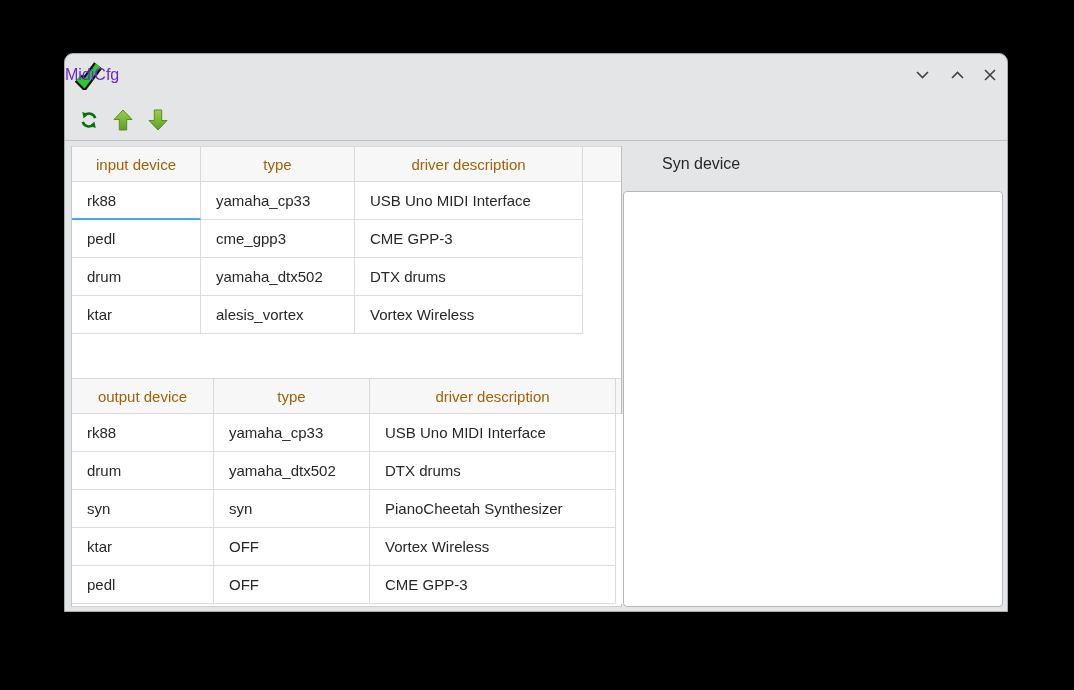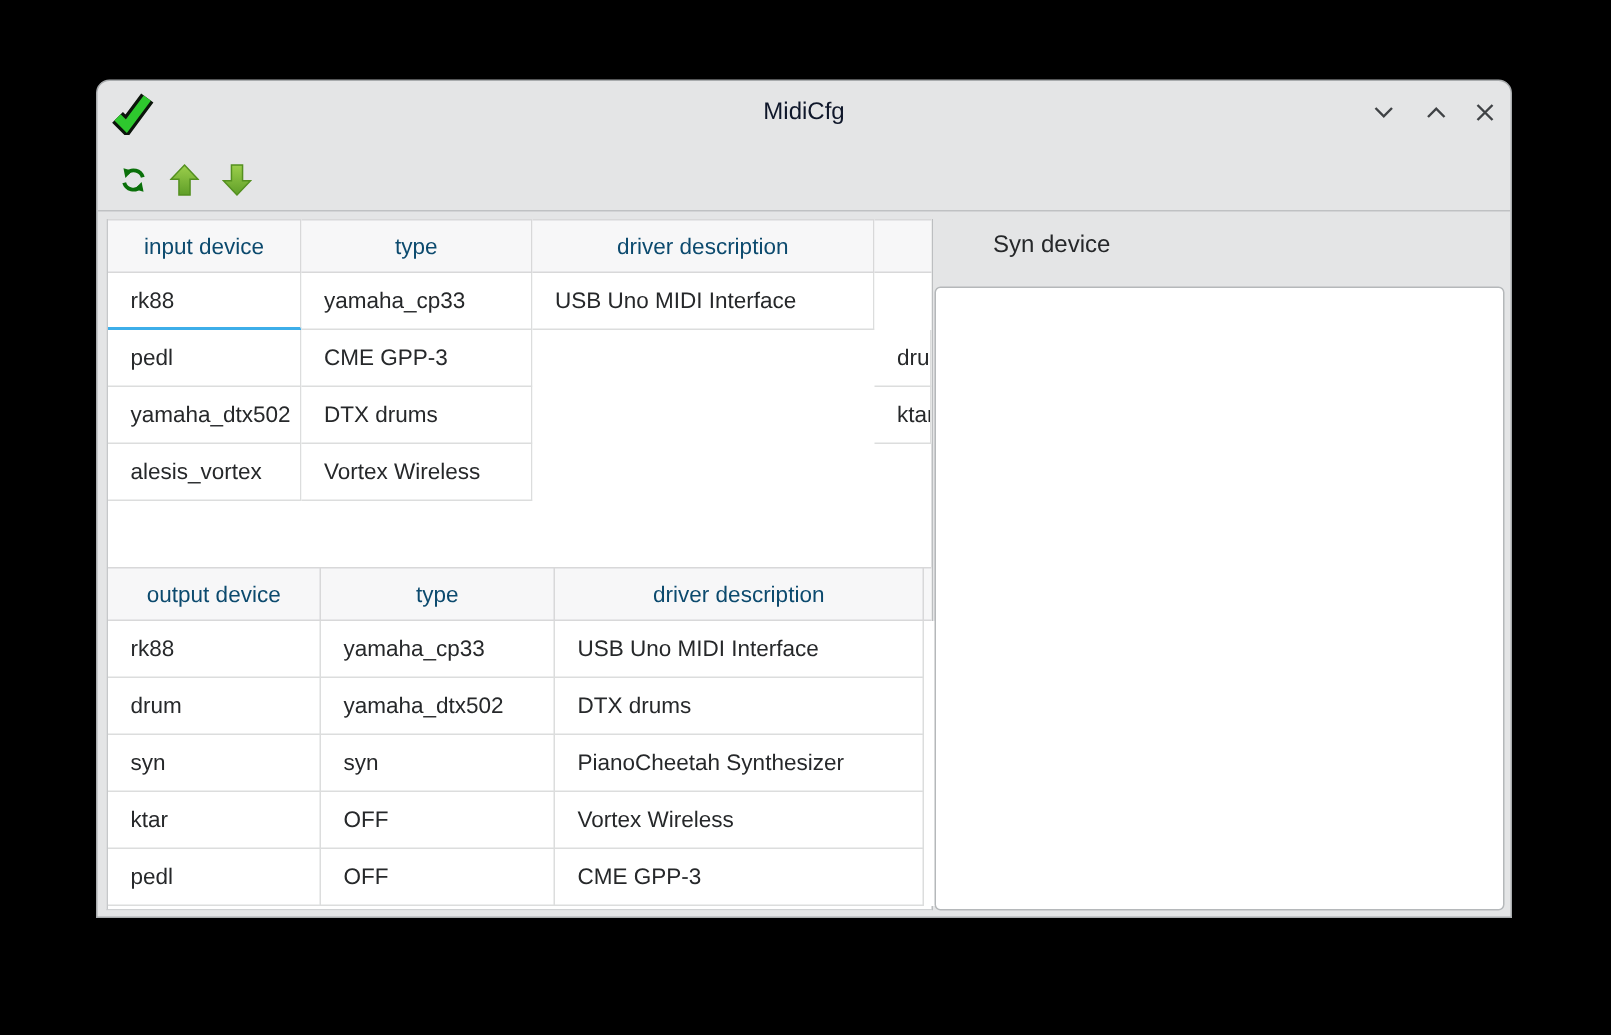"MidiCfg" .title { color: #0f172a -> #6d28d9; text-align: center -> left }
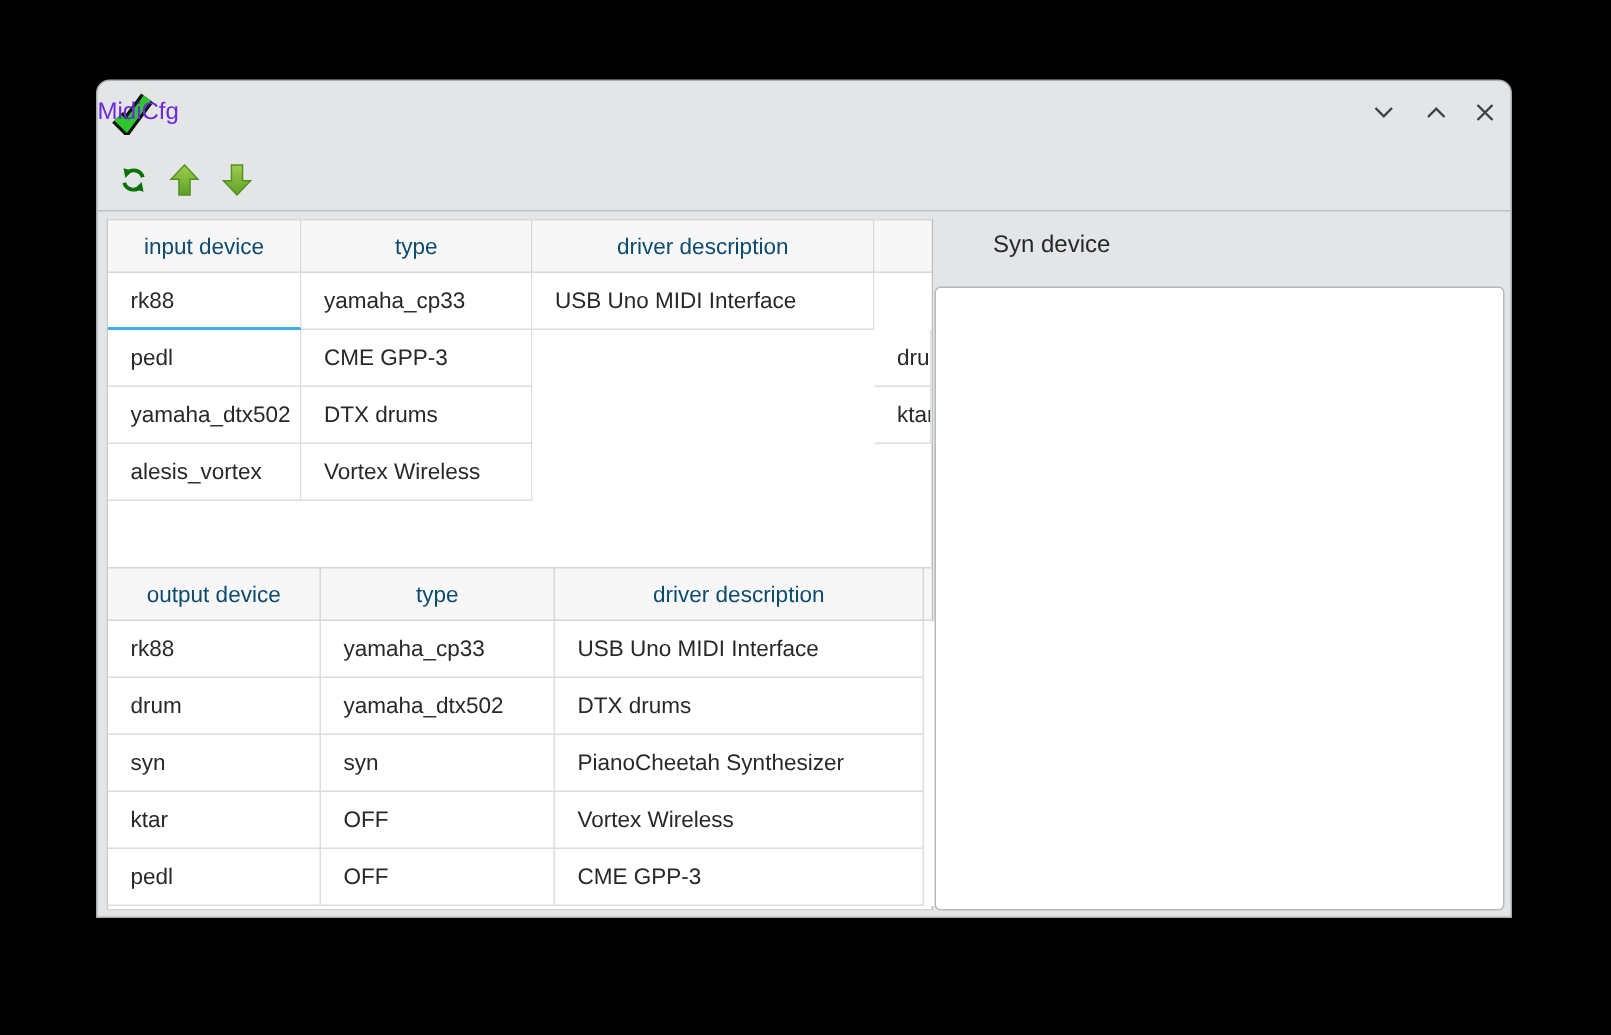"input device" .hc { color: #0c4a6e -> #a16207 }
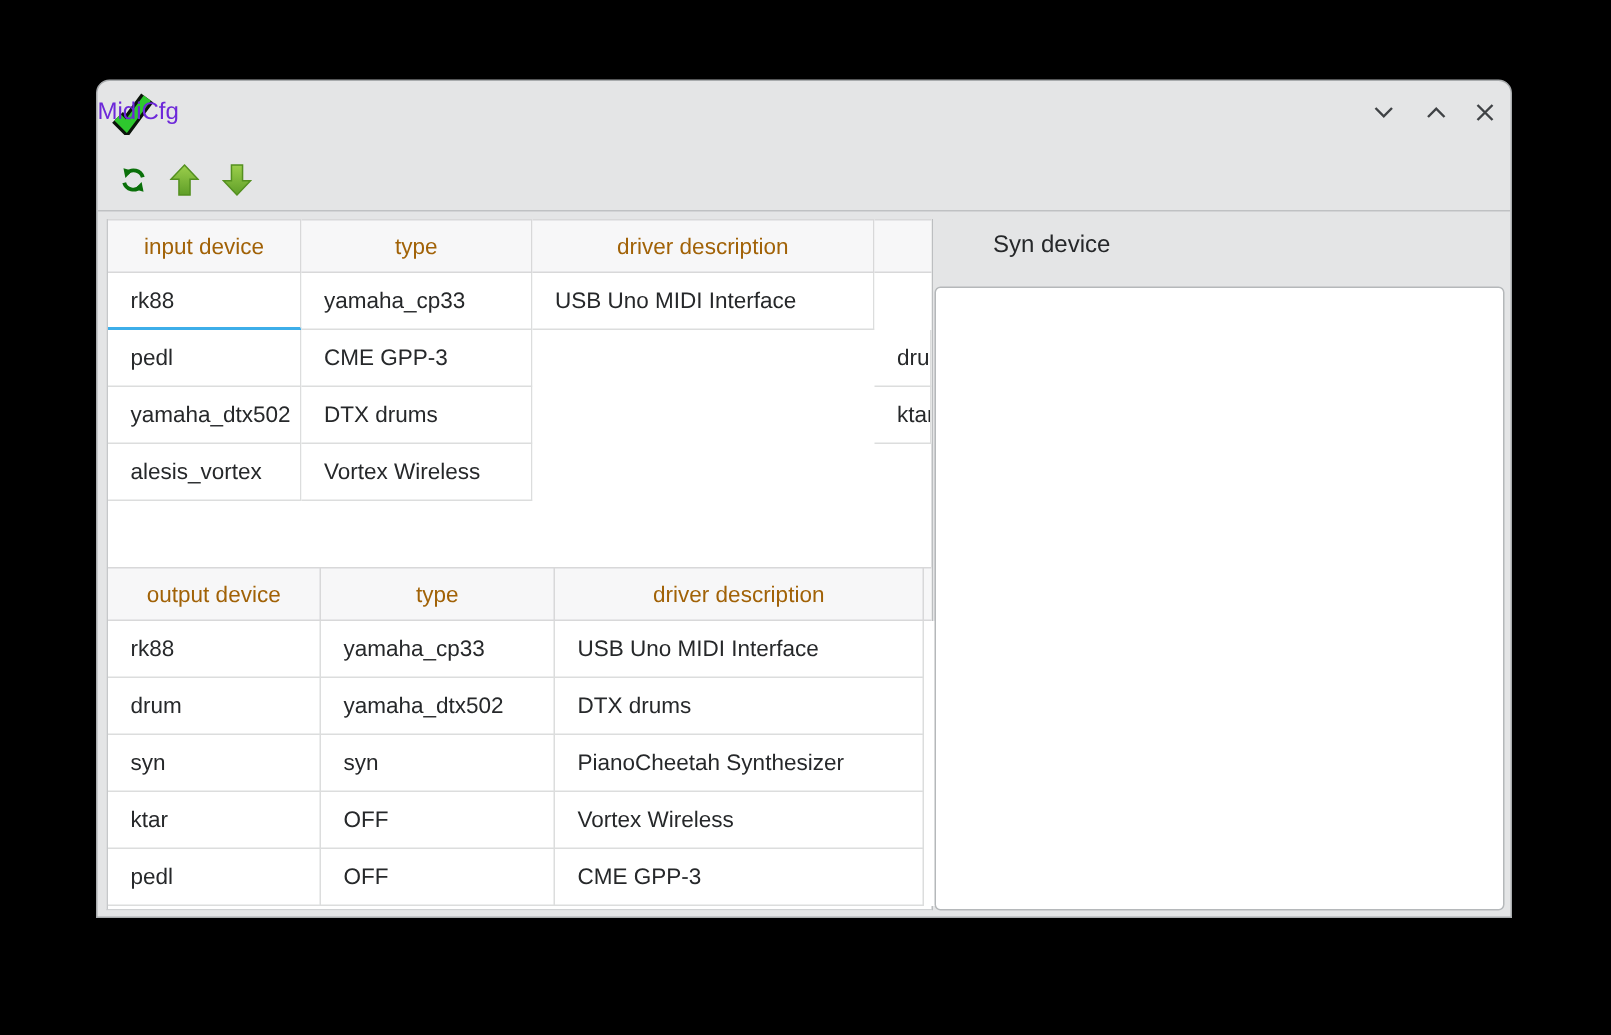"cme_gpp3" div.c { html: none -> <div>cme_gpp3</div> }
